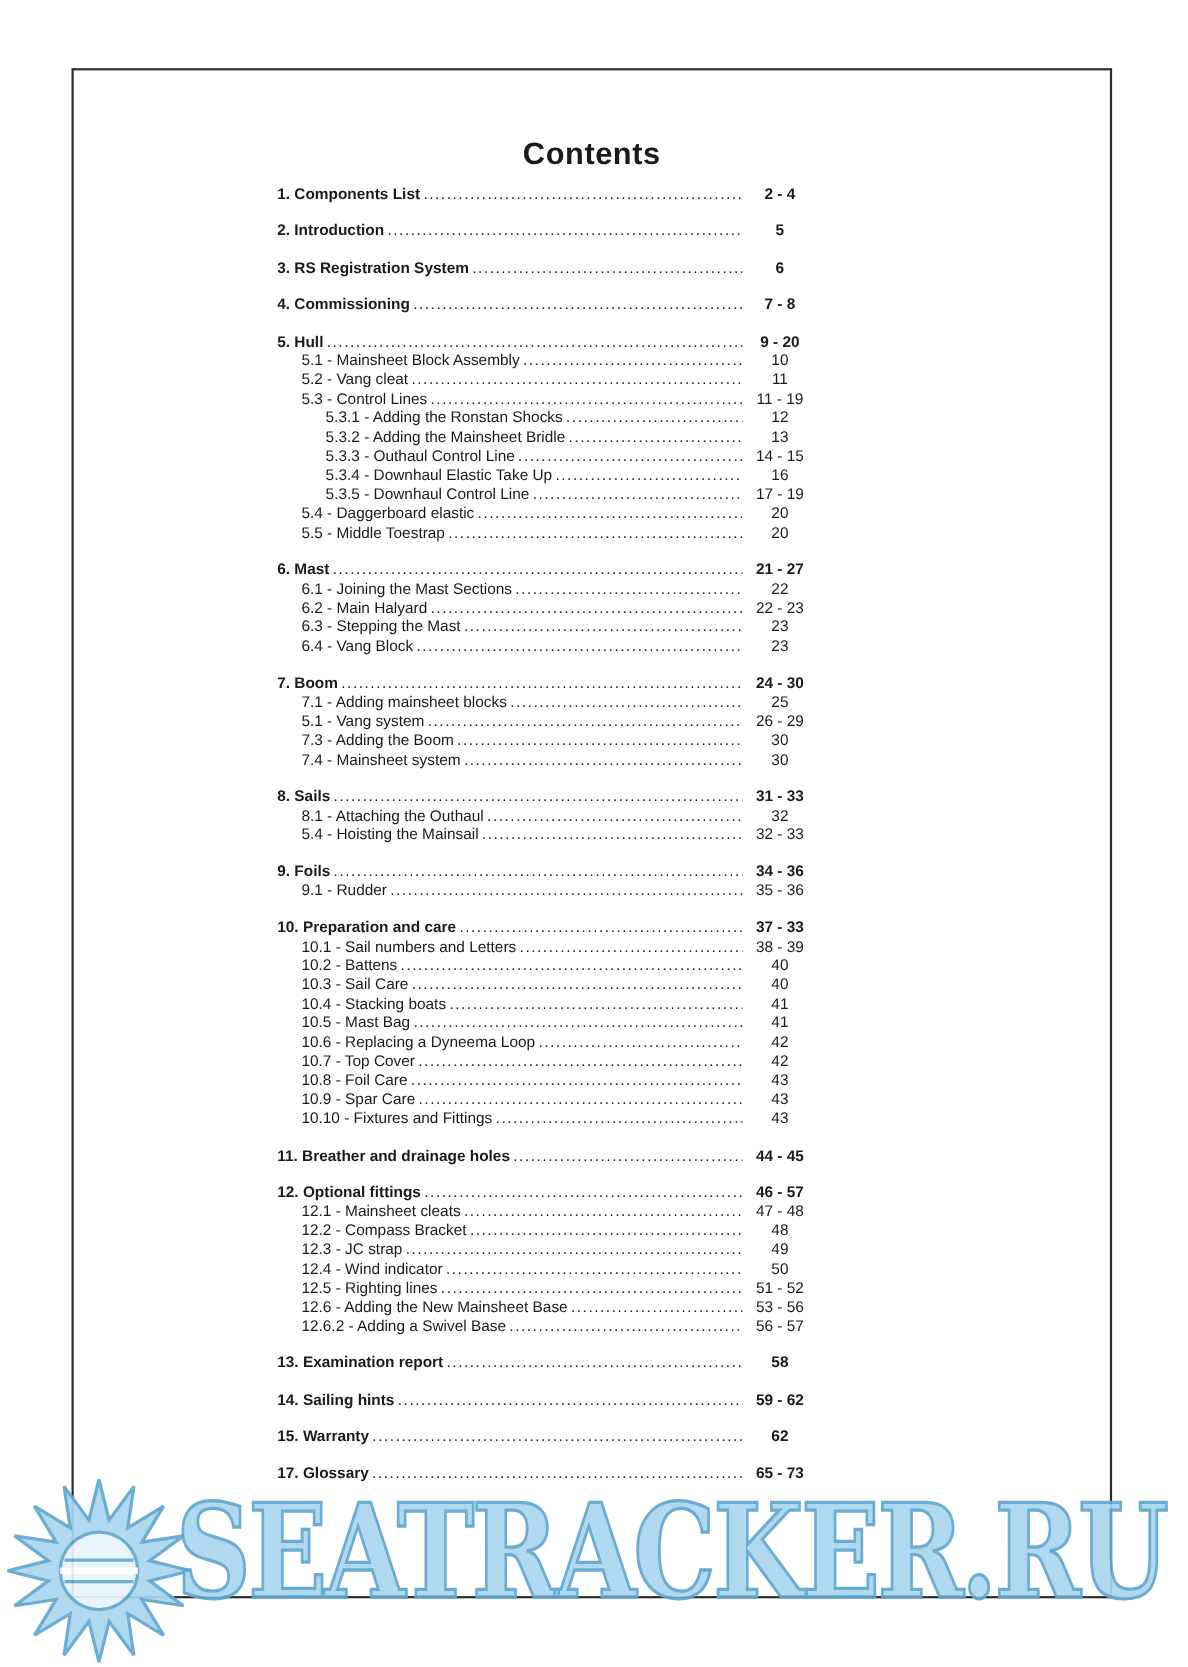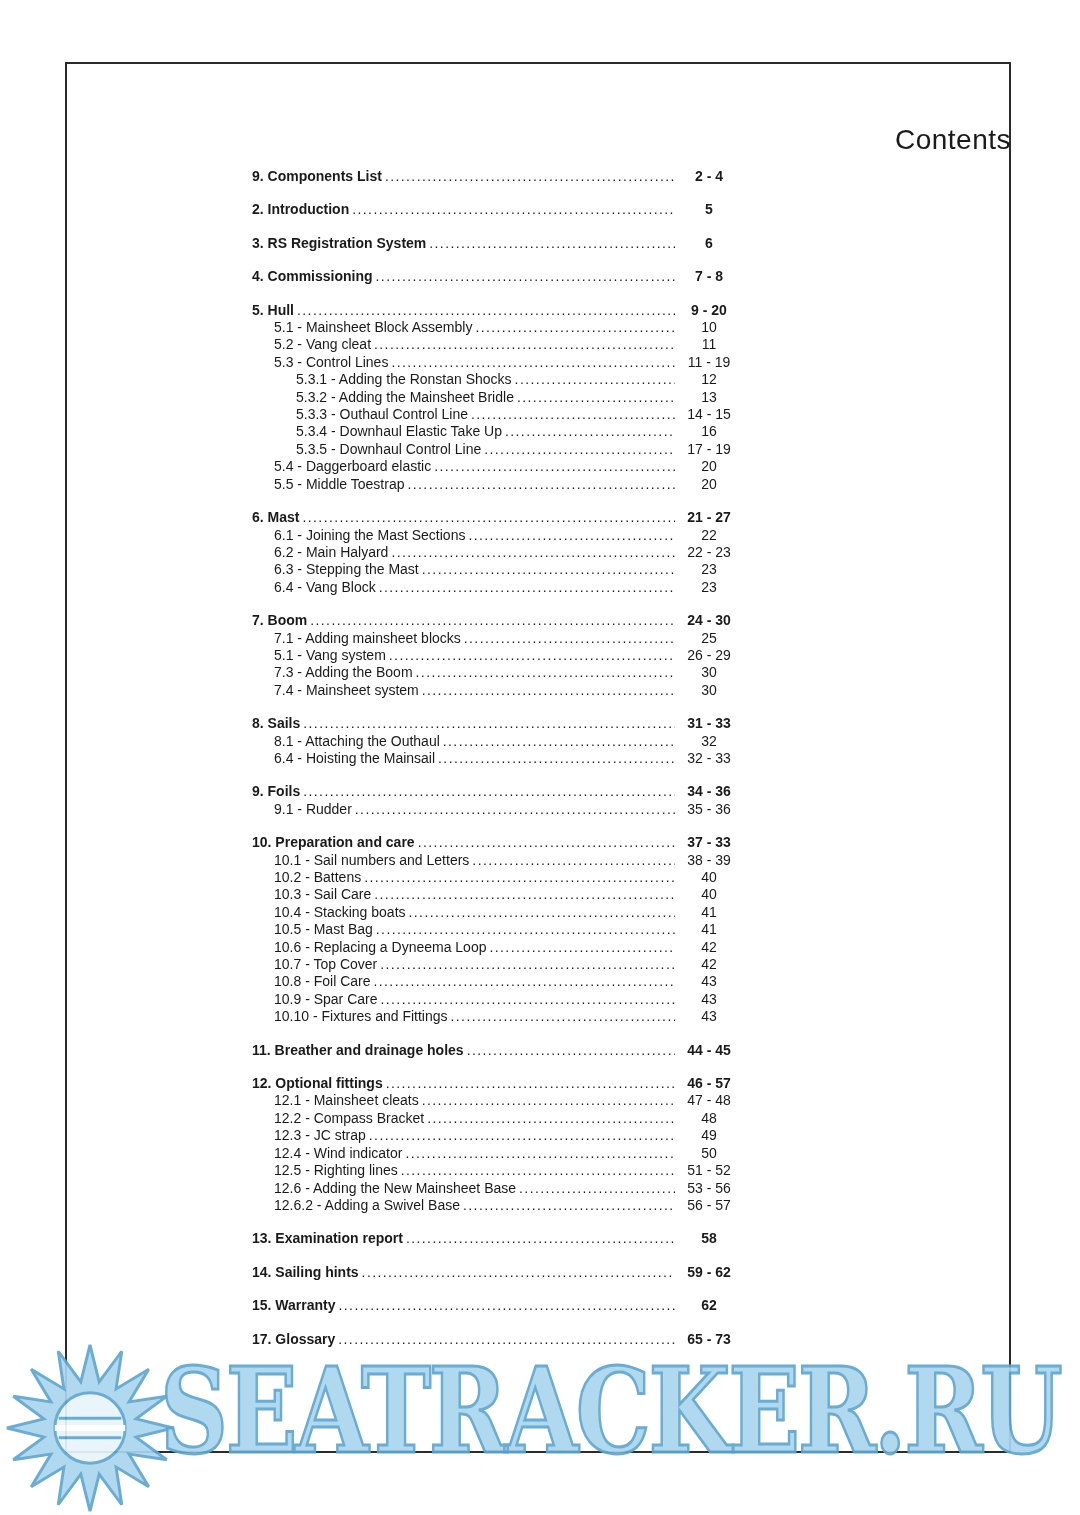"Contents" .doc-title { font-weight: normal -> bold; text-align: right -> center }
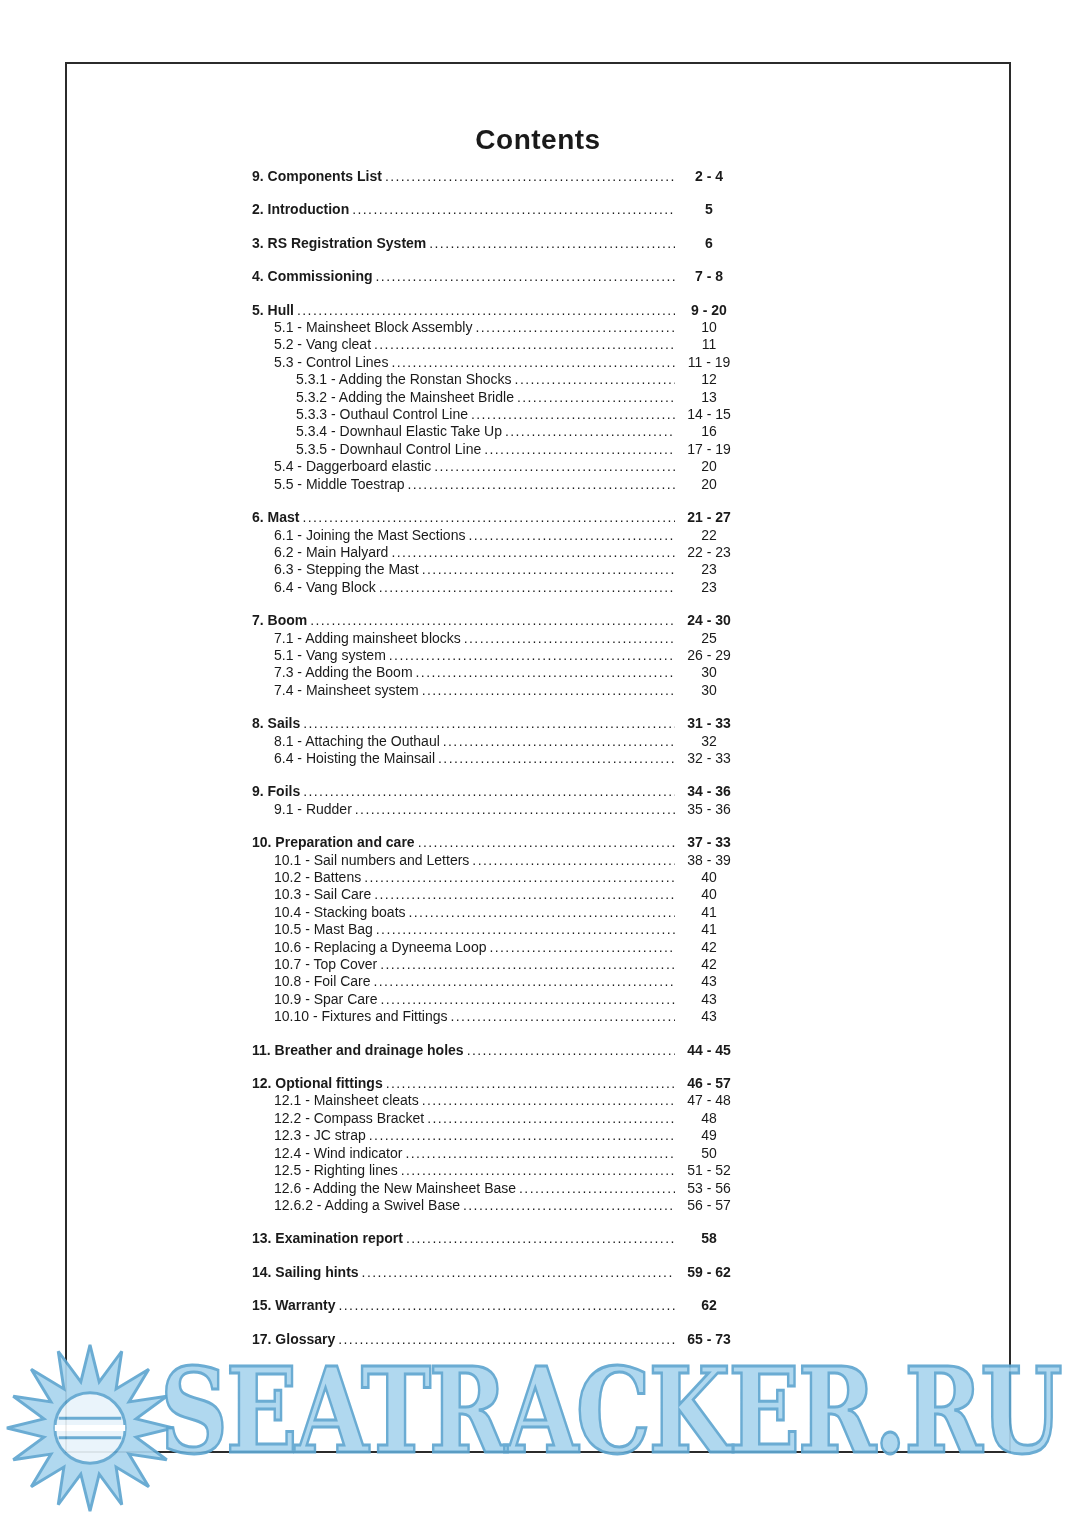"9. Components List" span.toc-label { text: 9 -> 1 }
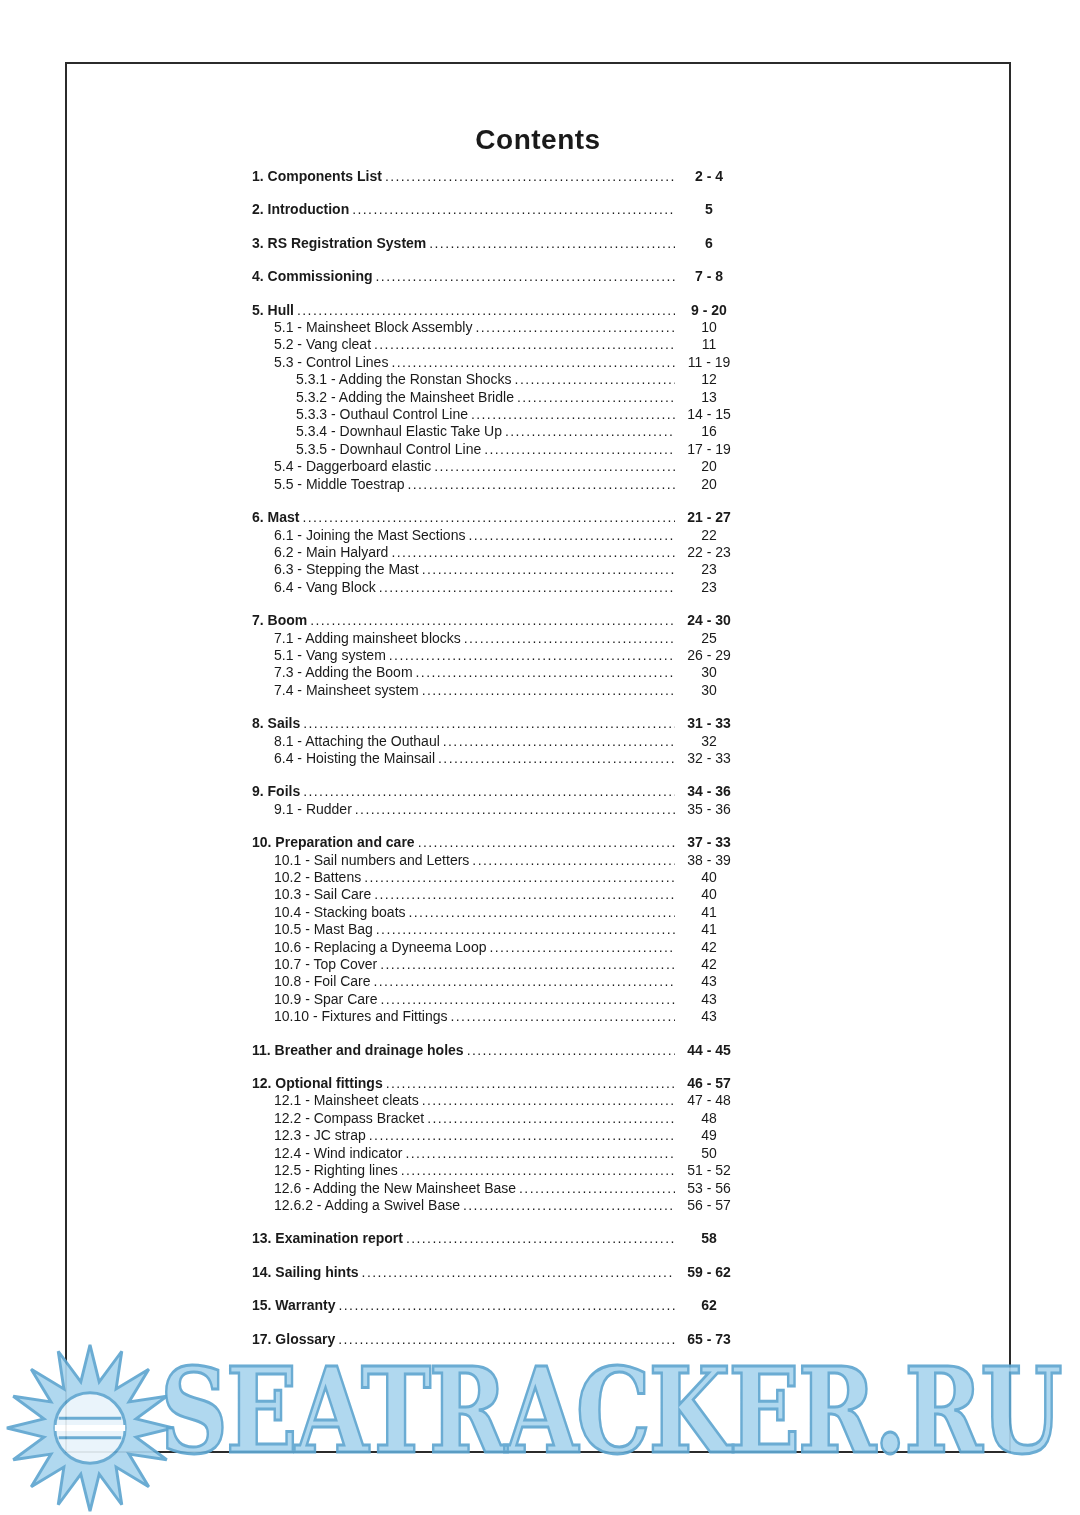"6.4 - Hoisting the Mainsail" span.toc-label { text: 6.4 -> 5.4 }
